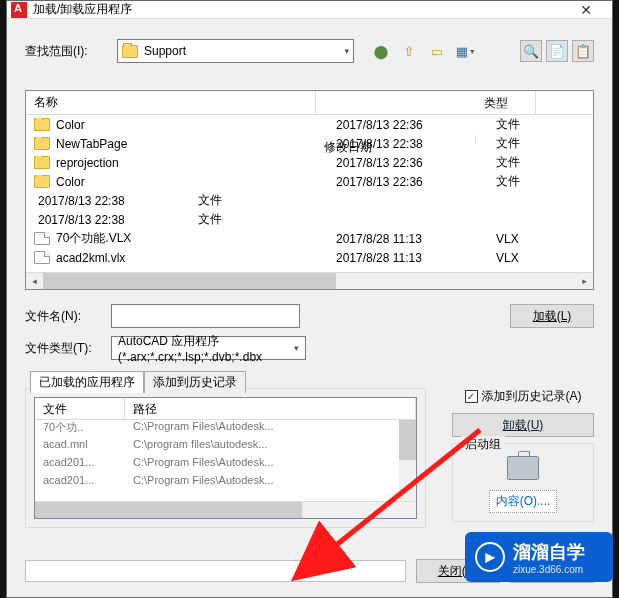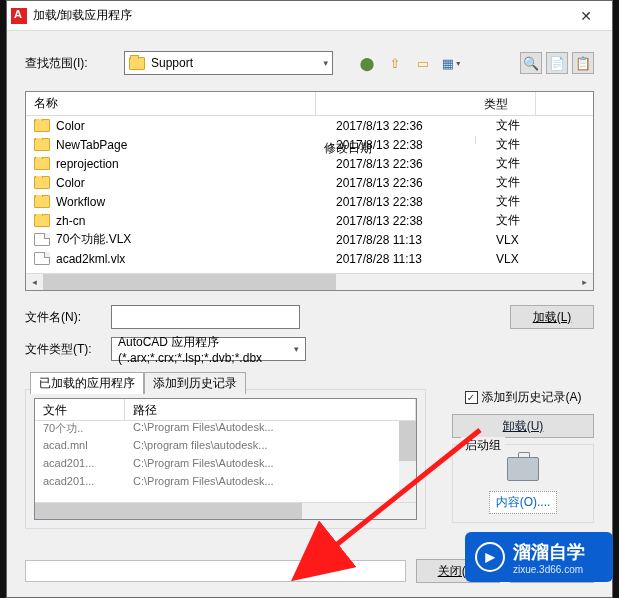"加载/卸载应用程序" .titlebar { height: 30px -> 18px }
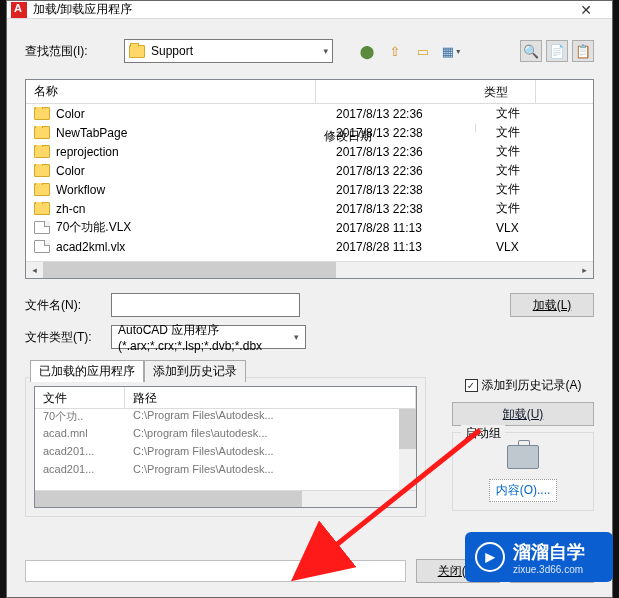"查找范围(I):" .row { gap: 23px -> 16px; margin-bottom: 16px -> 27px }
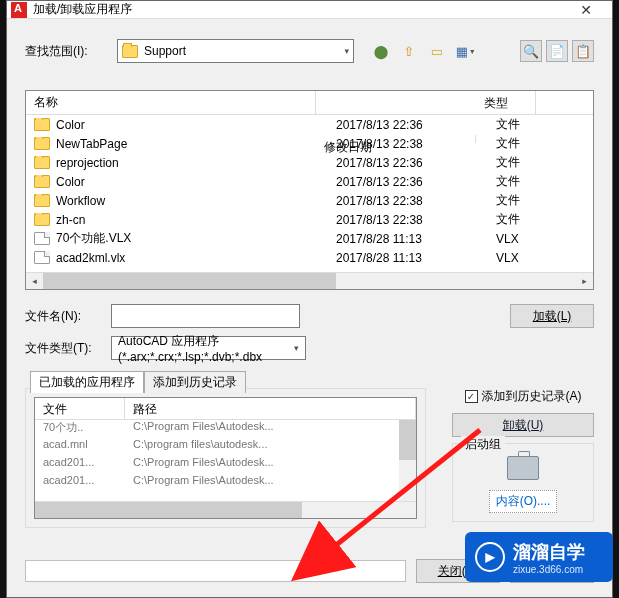"Workflow" div.col-name { html: <div> <div></div> <span>Workflow</span> </div> -> none }
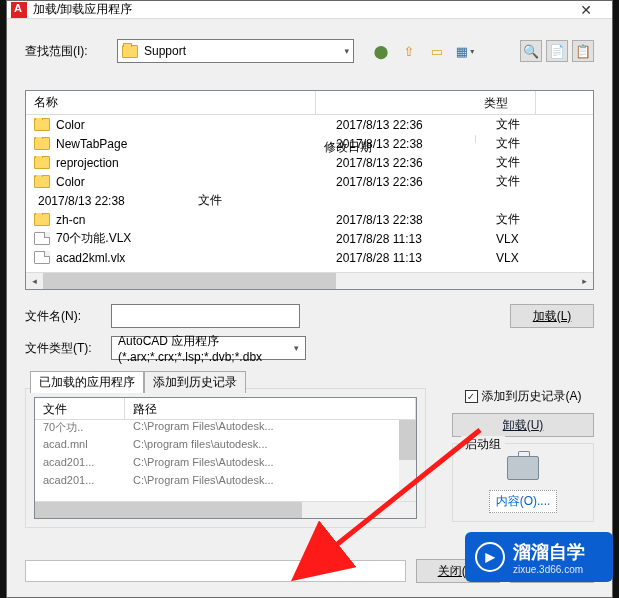"zh-cn" div.col-name { html: <div> <div></div> <span>zh-cn</span> </div> -> none }
